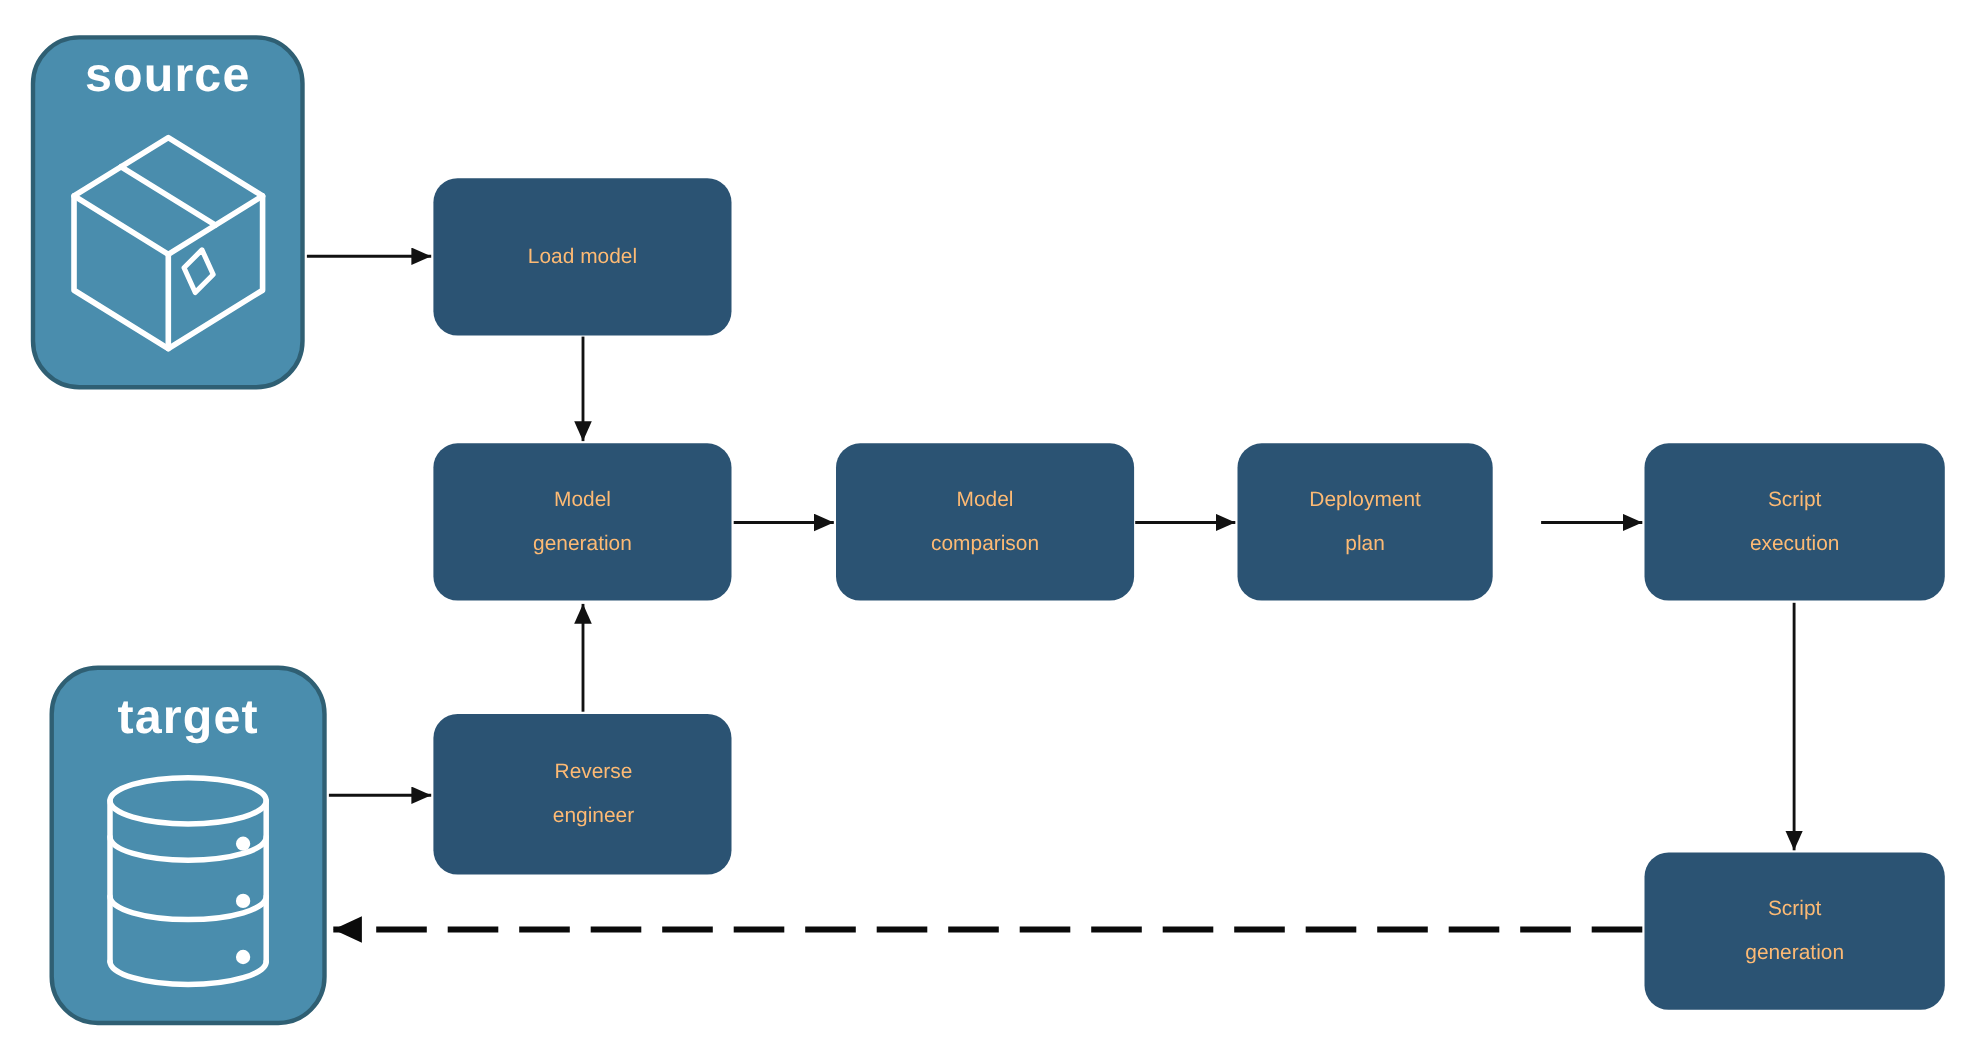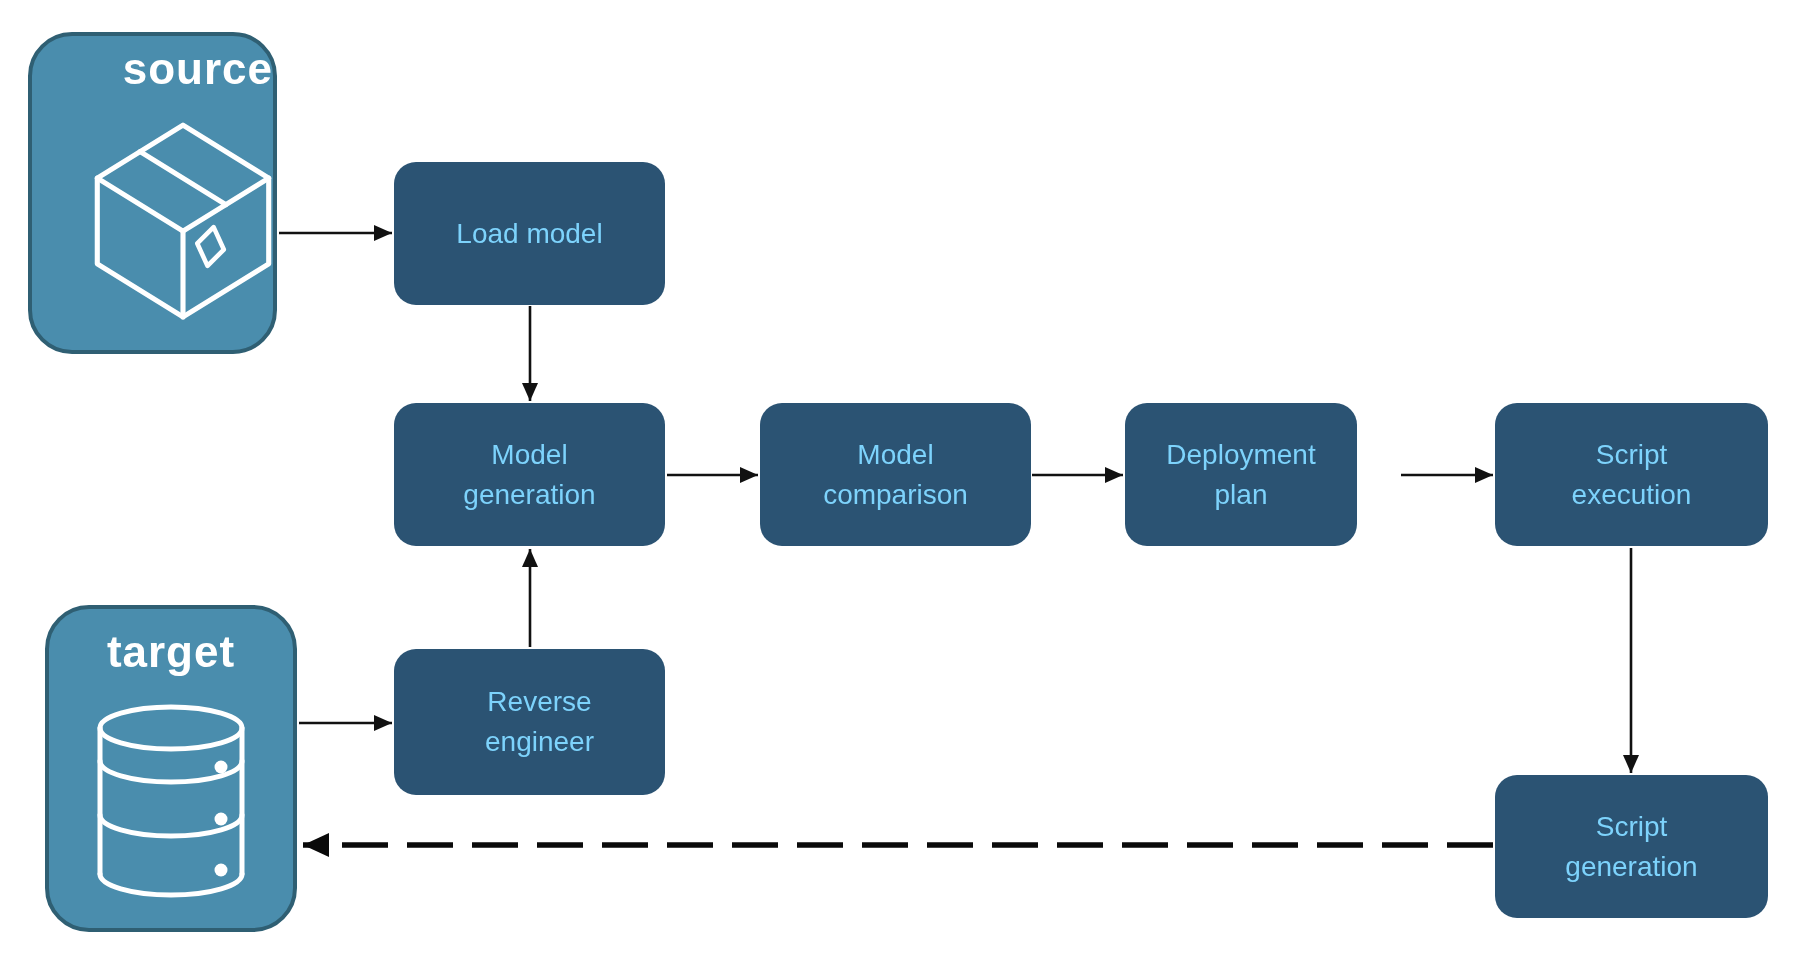"source" #source-box { align-items: flex-end -> none }
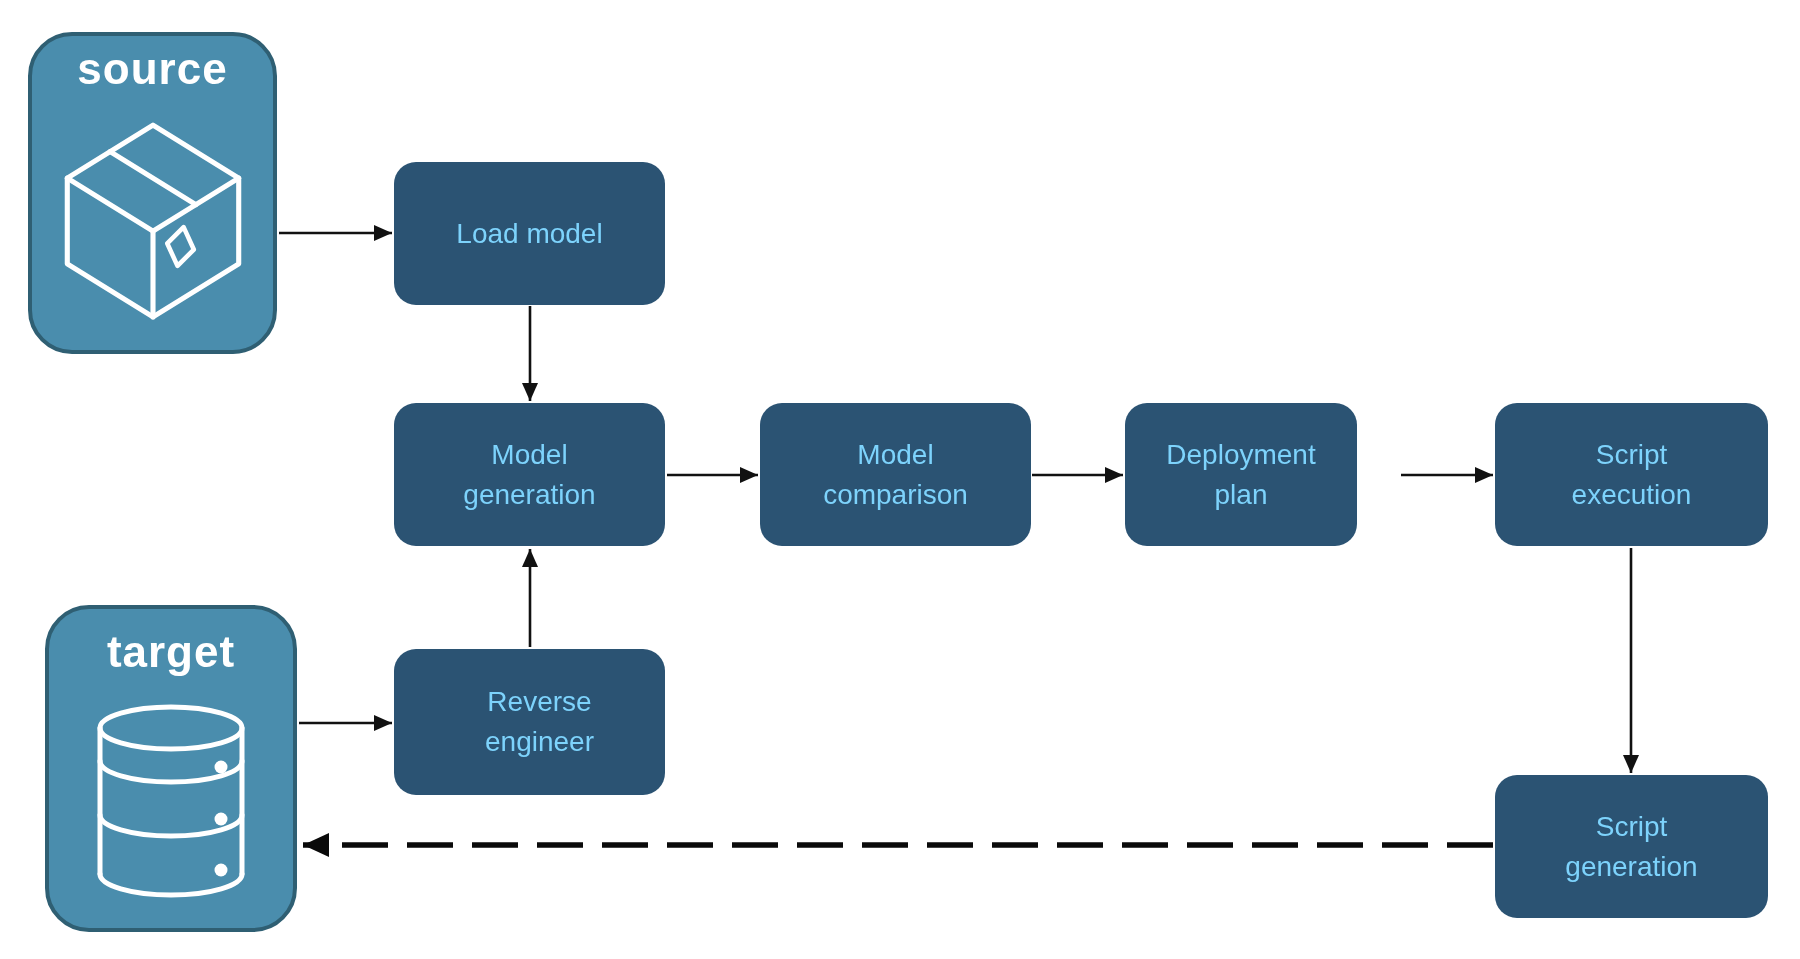"Load model" .node .node-line { color: #7dd3fc -> #fdba74; font-size: 28px -> 19px }
